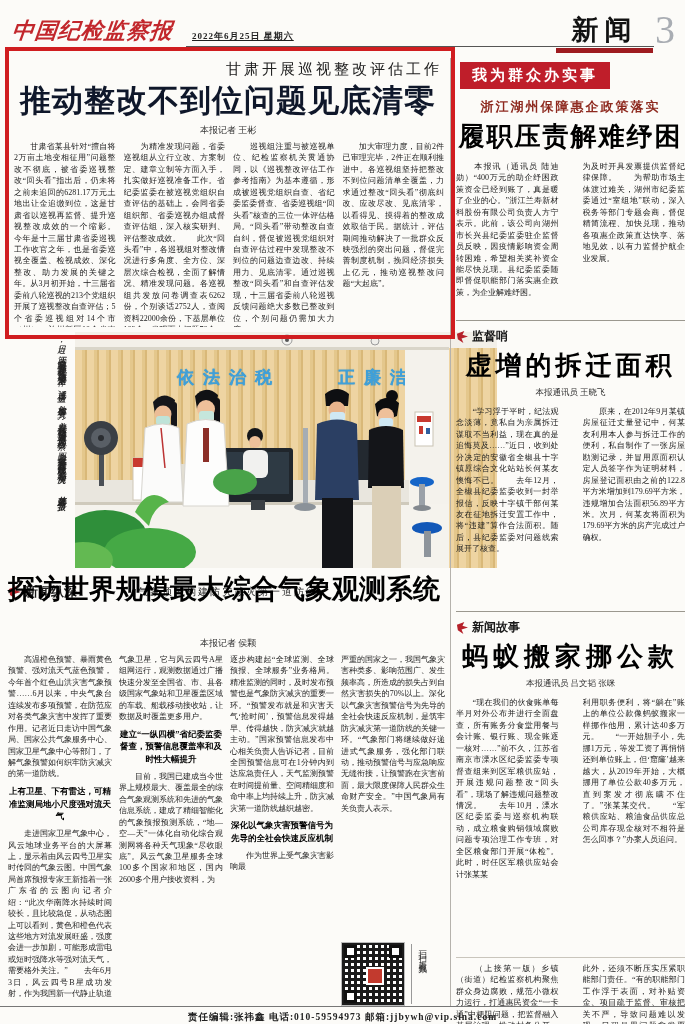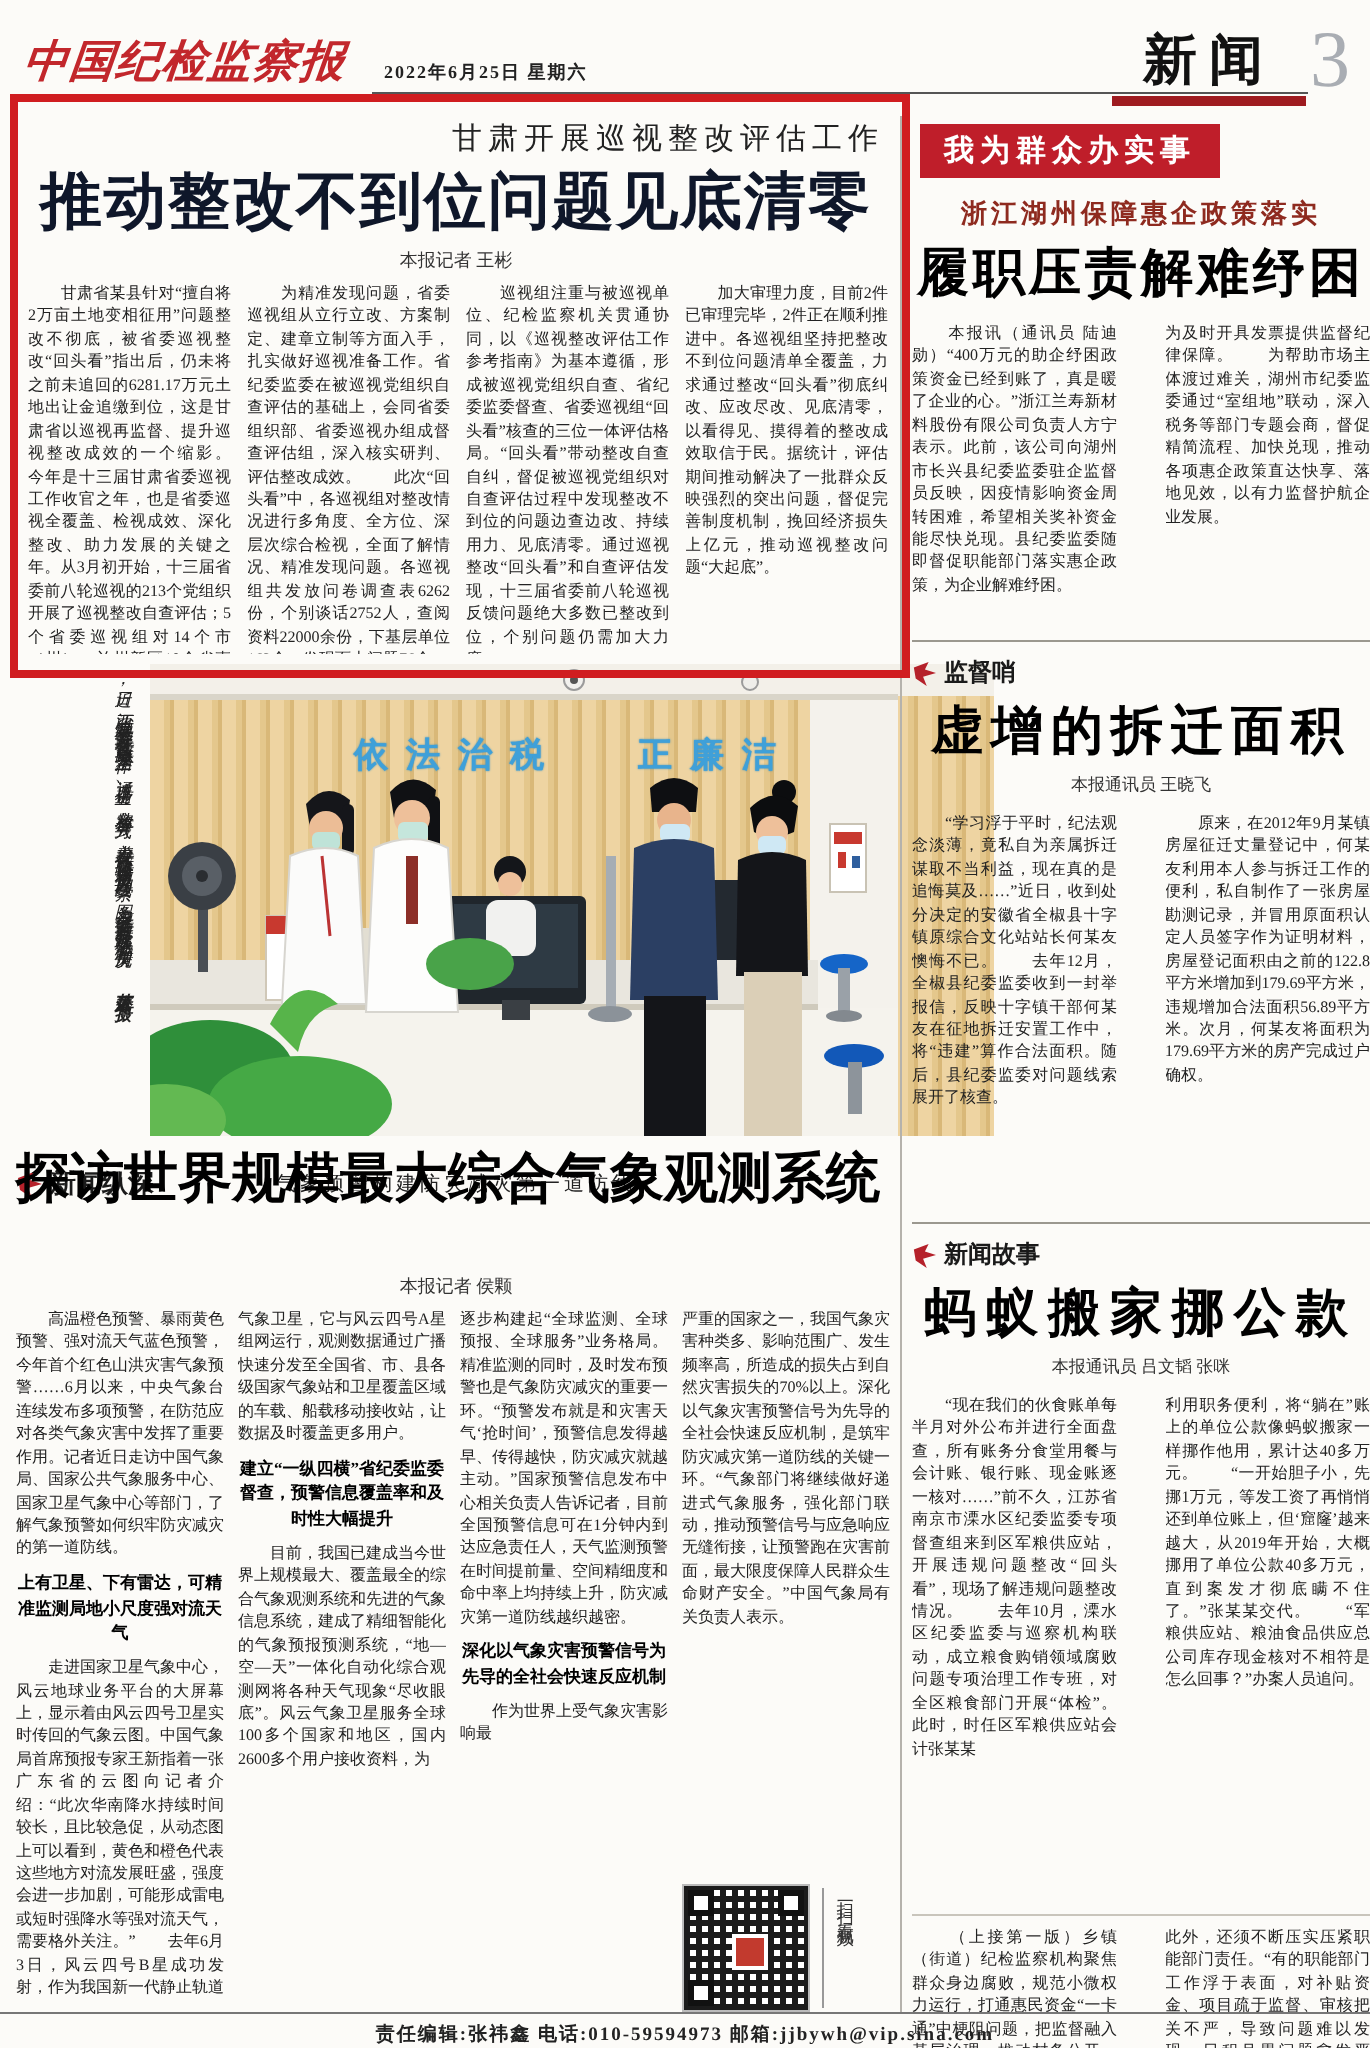"2022年6月25日 星期六" .hdr-date { text-decoration: none -> underline }
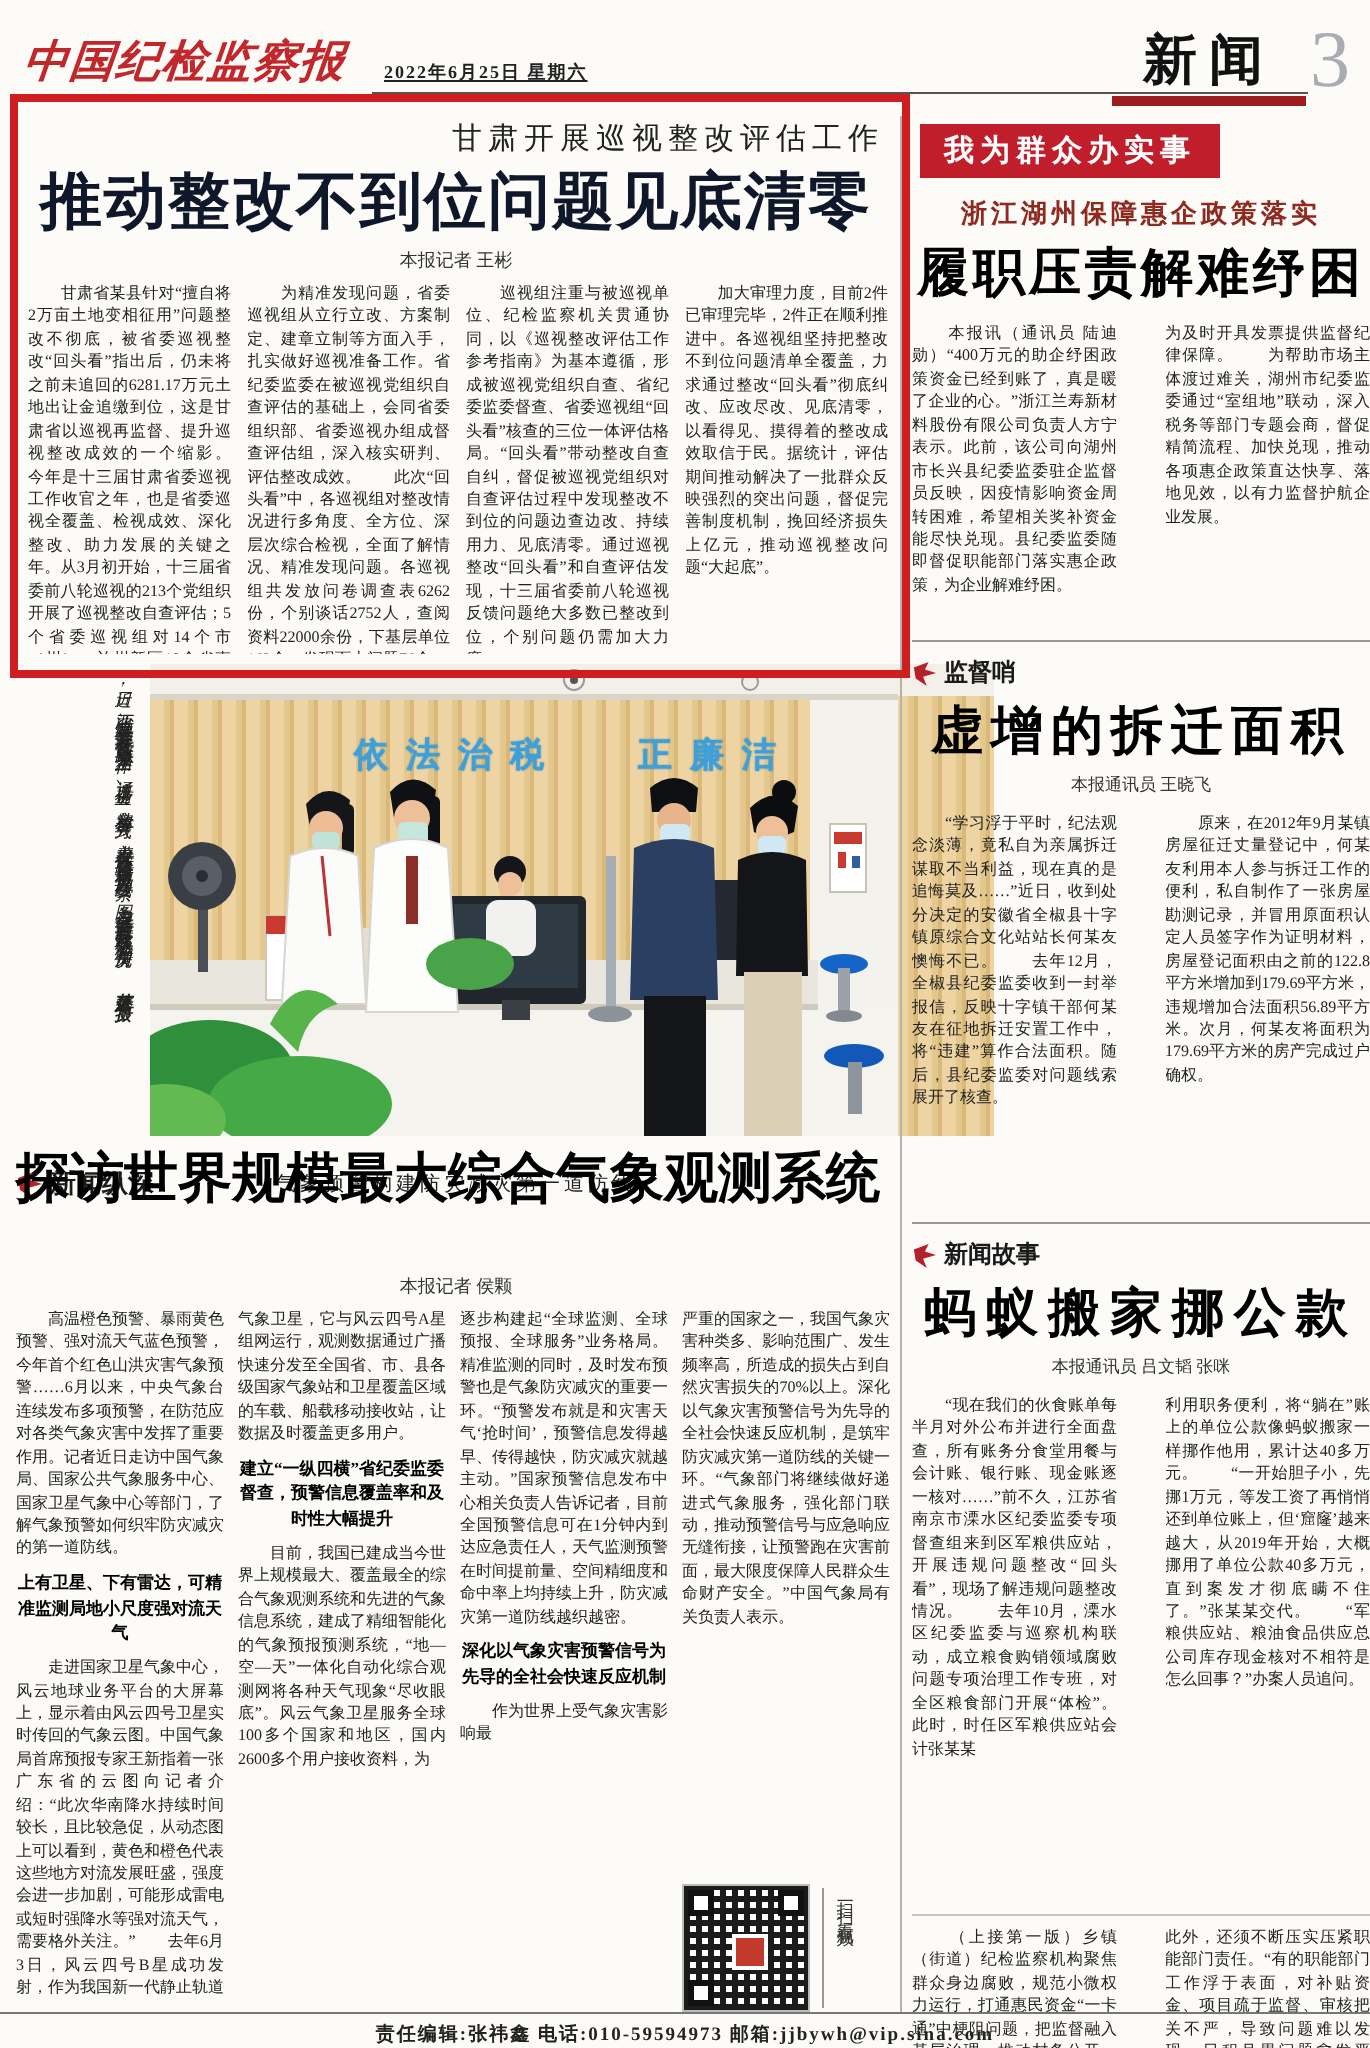"正廉洁" .wall-text.t2 { left: 244px -> 263px }
